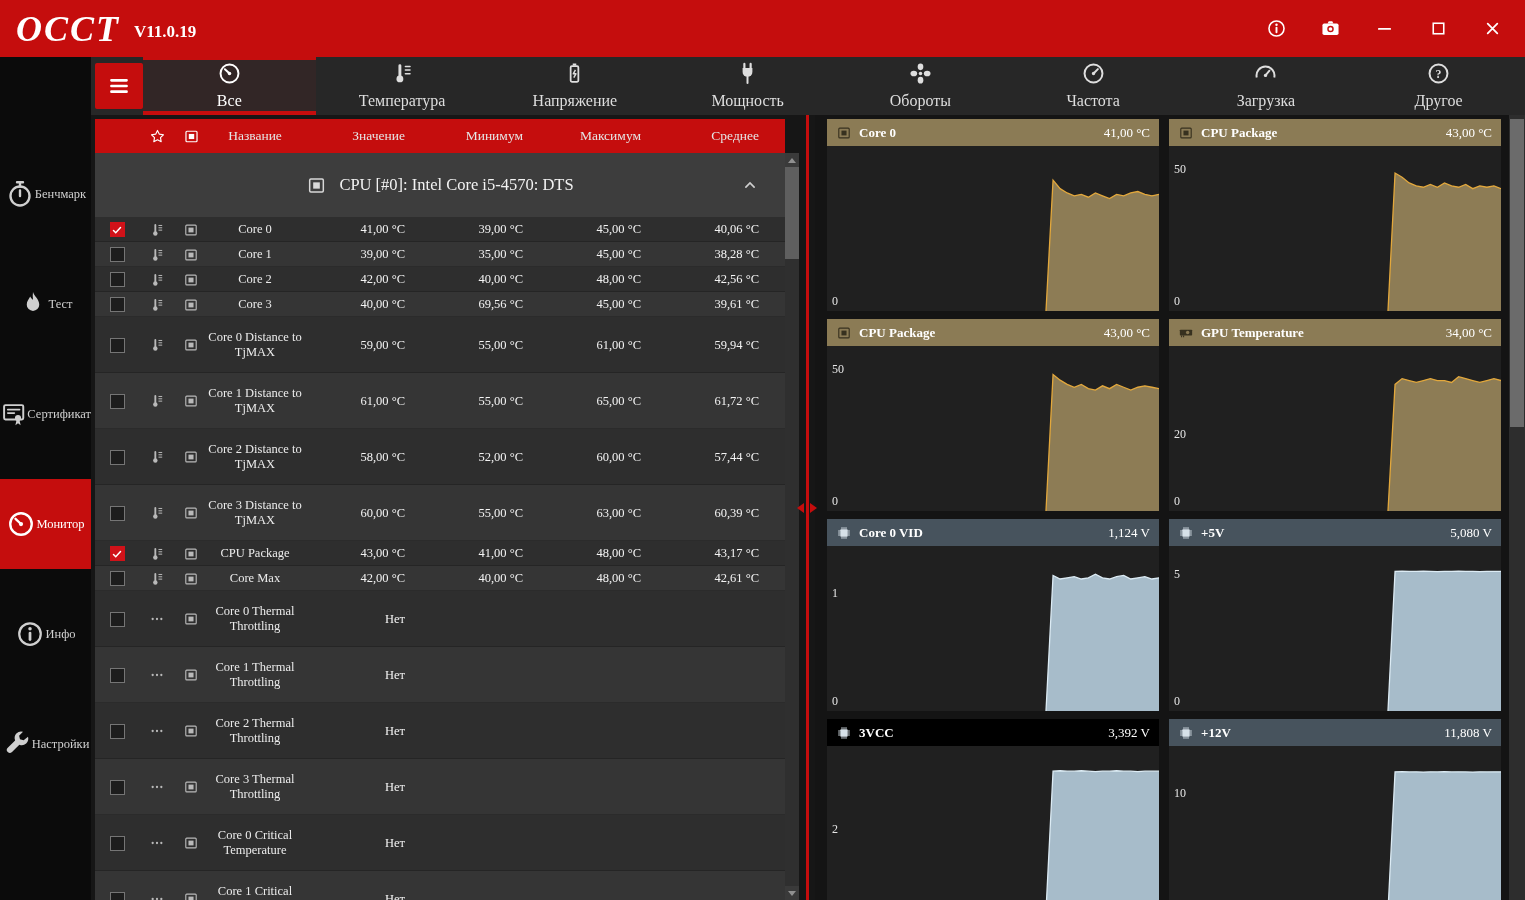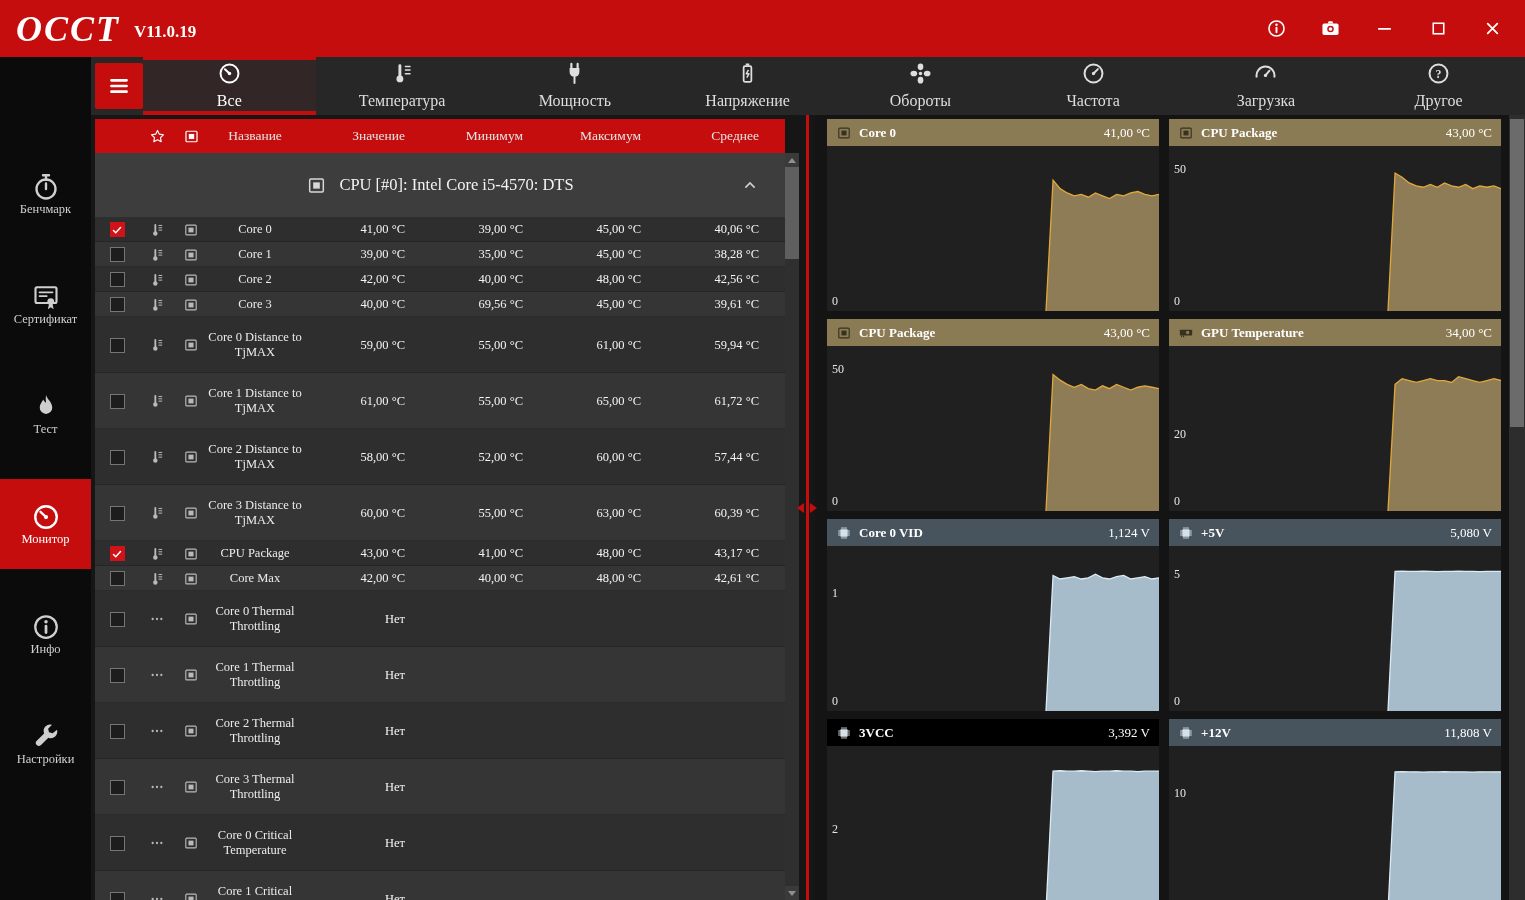"Мощность" div.tab { order: before "Напряжение" -> after "Напряжение" }
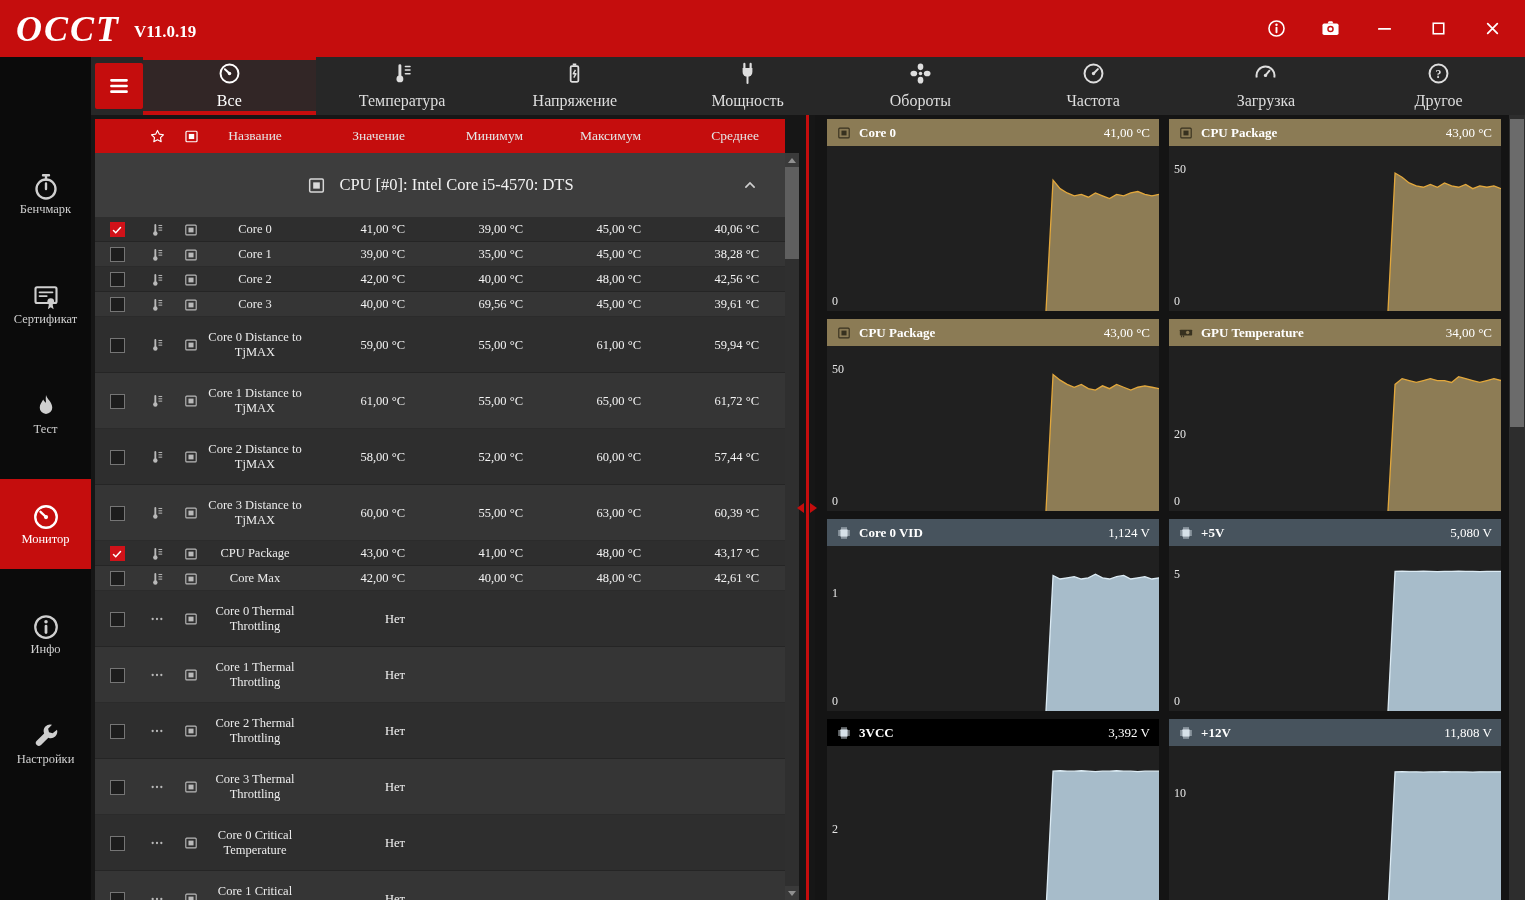"Бенчмарк" .side-item { flex-direction: column -> none }
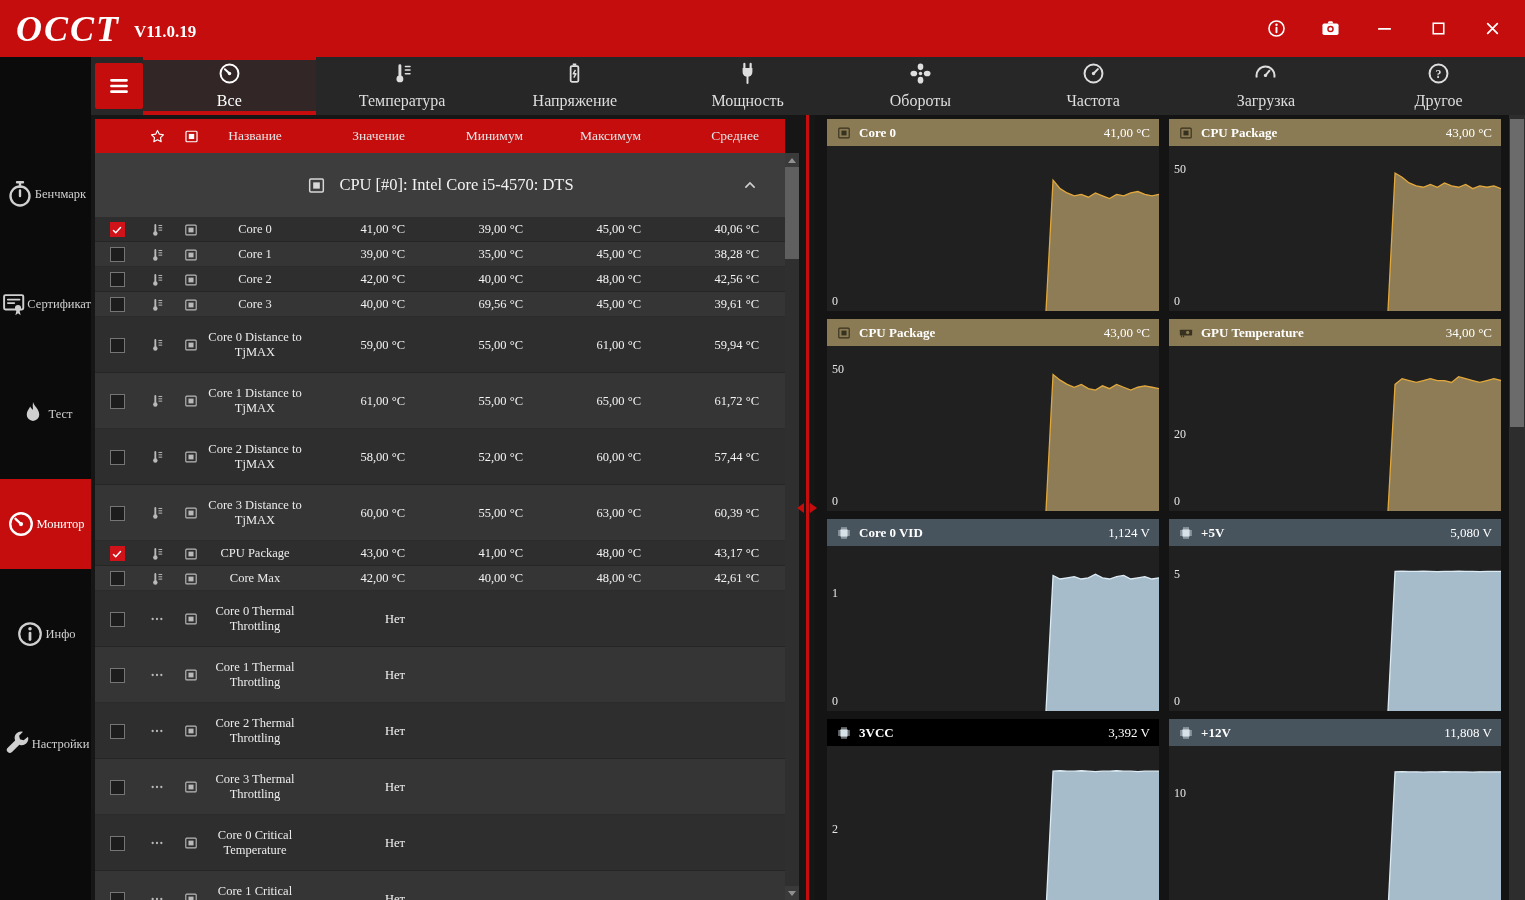"Сертификат" div.side-item { order: before "Тест" -> after "Тест" }
